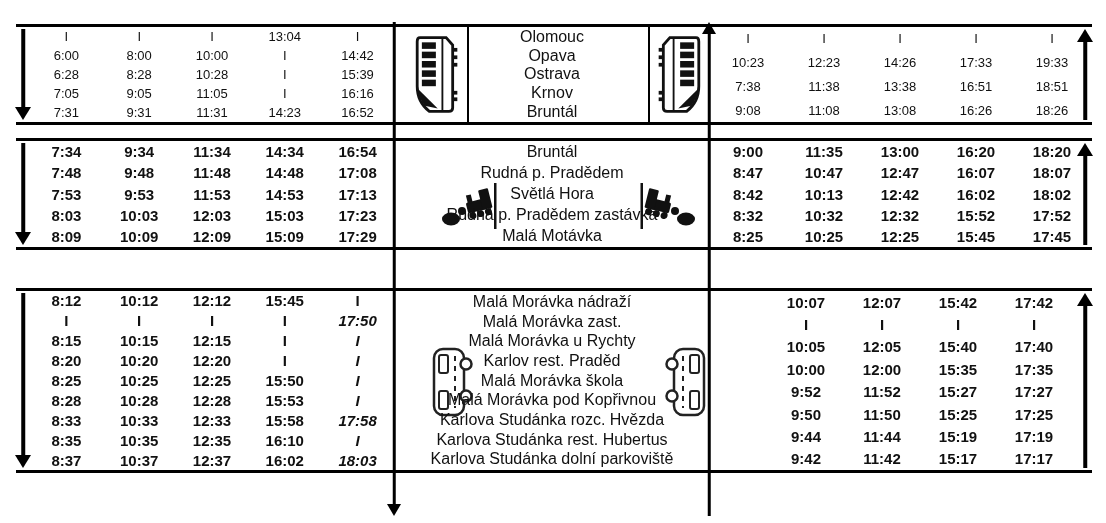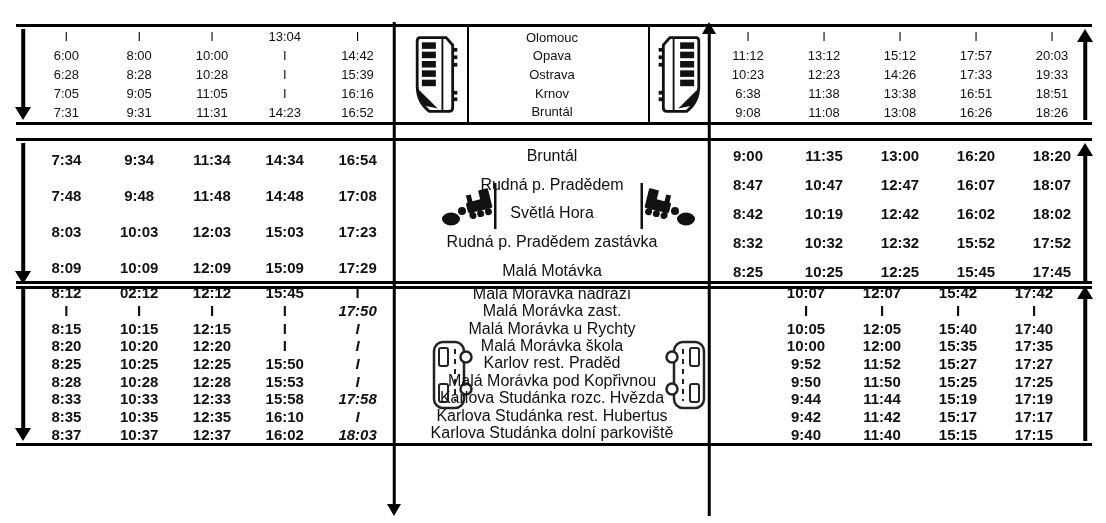"Olomouc" #band-0 .station { font-size: 13px -> 16px }
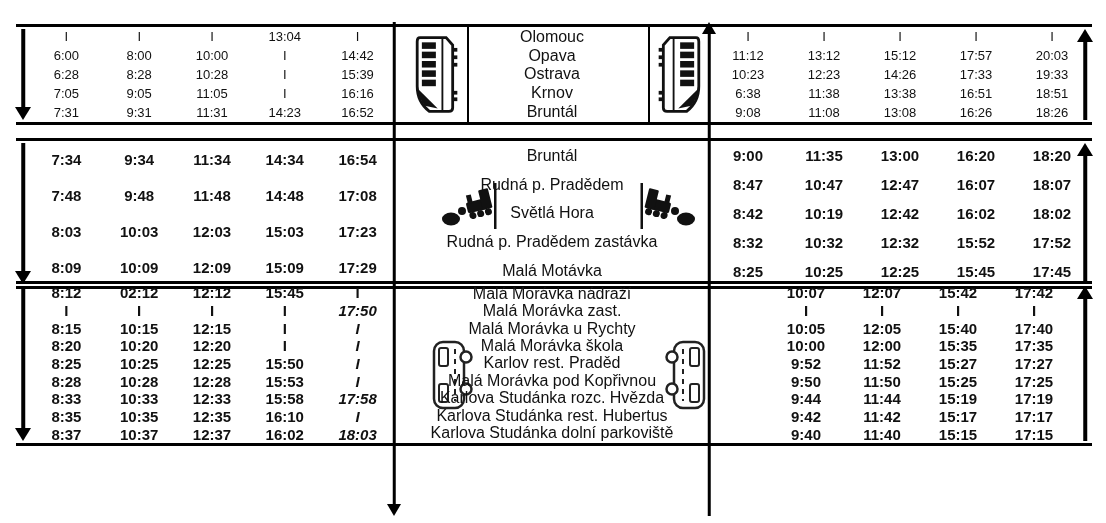"11:12" div.trow { html: <div> <div>11:12</div> <div>13:12</div> <div>15:12</div> <div>17:57</div> <div>20:03</div> </div> -> none }
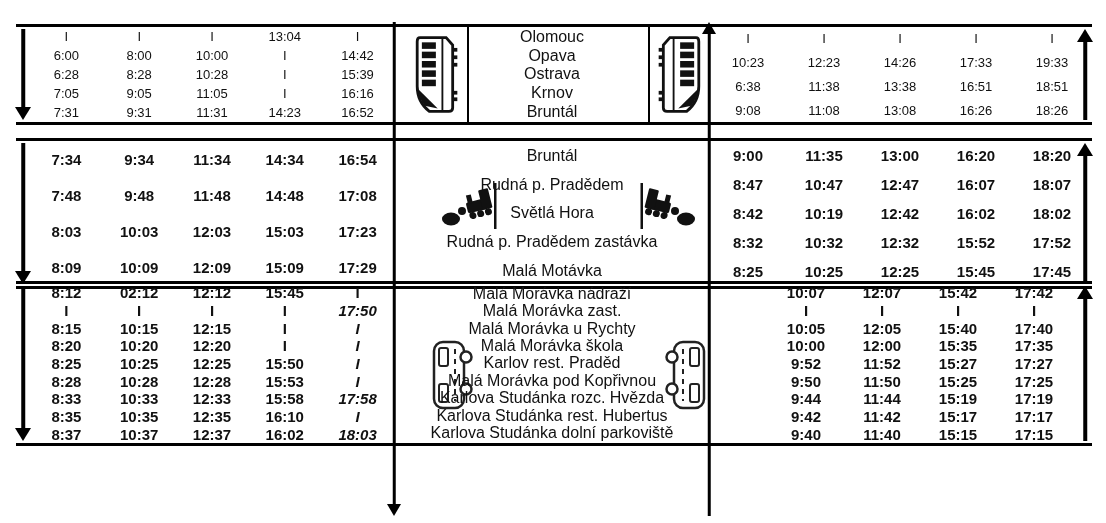"6:38" div.tcell { text: 6:38 -> 7:38 }
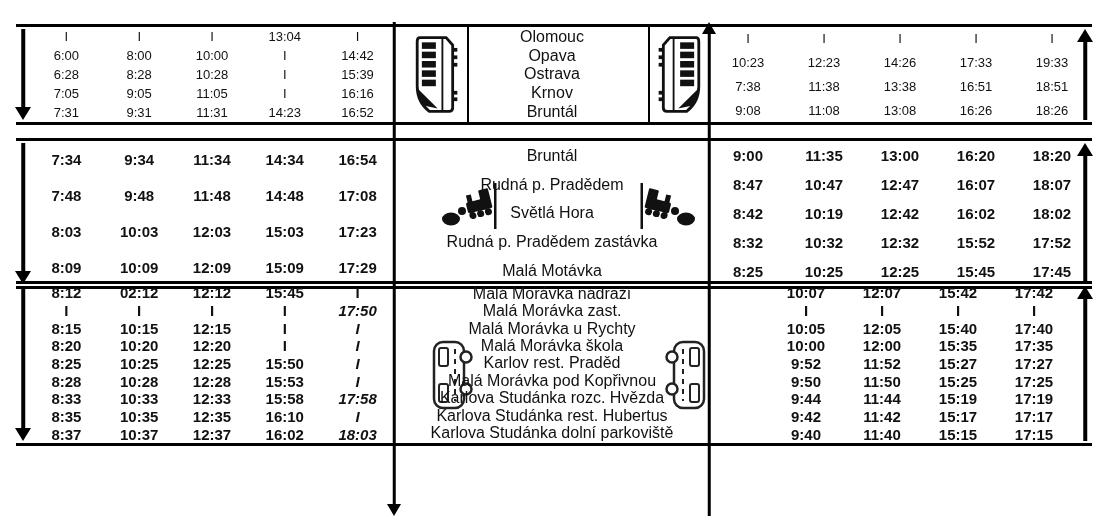"7:34" #band-1 { height: 151px -> 112px }
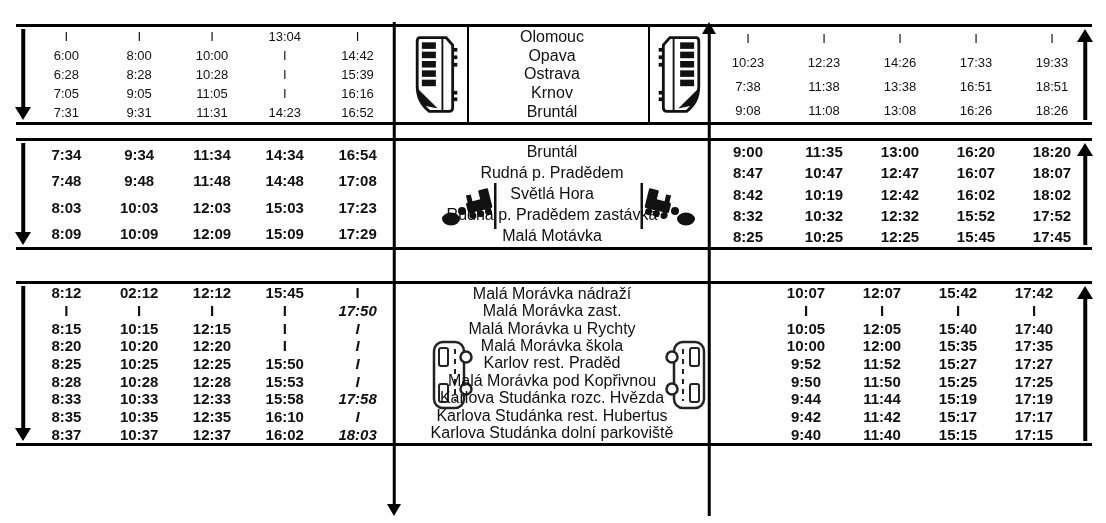"7:53" div.trow { html: none -> <div> <div>7:53</div> <div>9:53</div> <div>11:53</div> <div>14:53</div> <div>17:13</div> </div> }
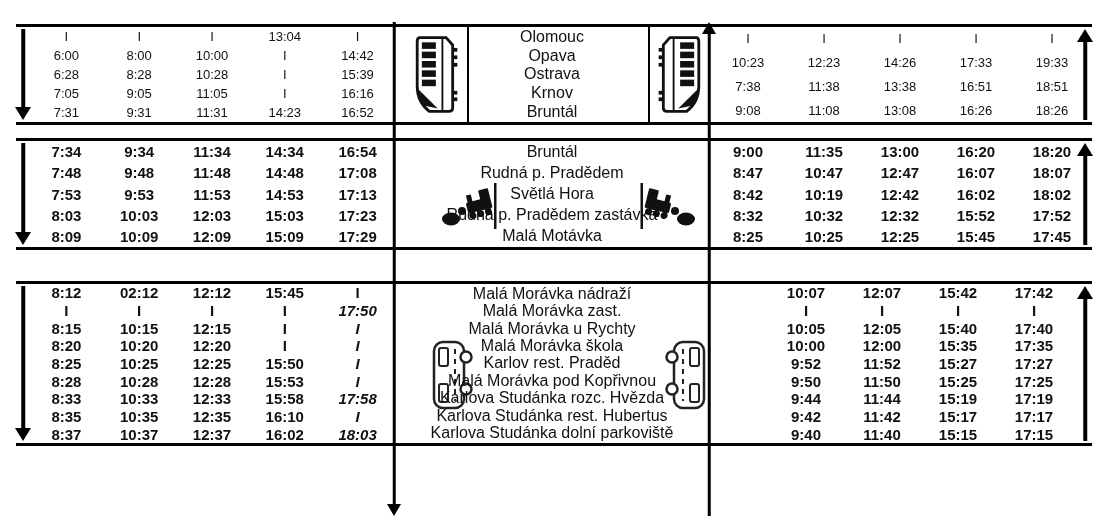"10:19" div.tcell { text: 10:19 -> 10:13 }
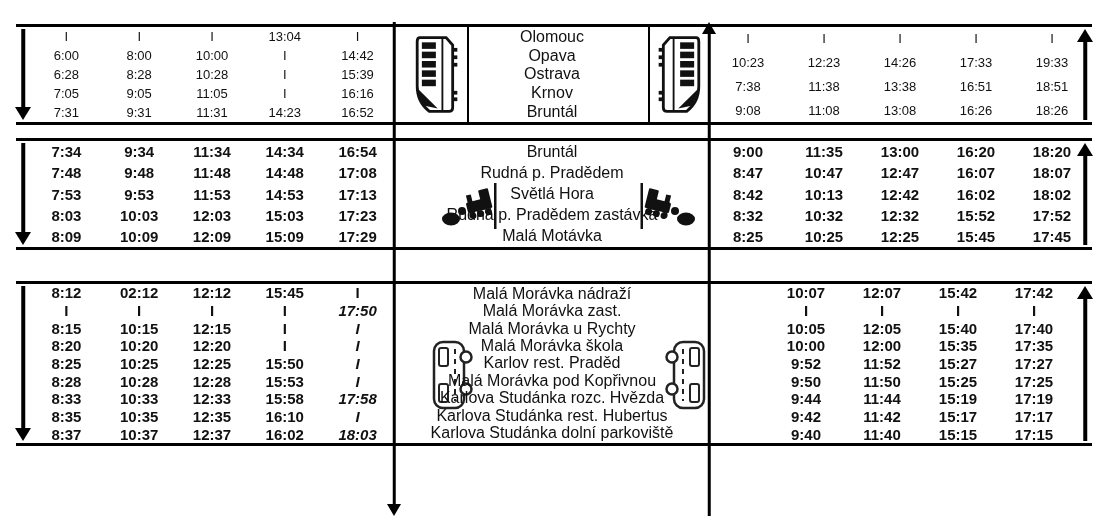"8:12" #band-2 { height: 165px -> 185px; top: 281px -> 288px }
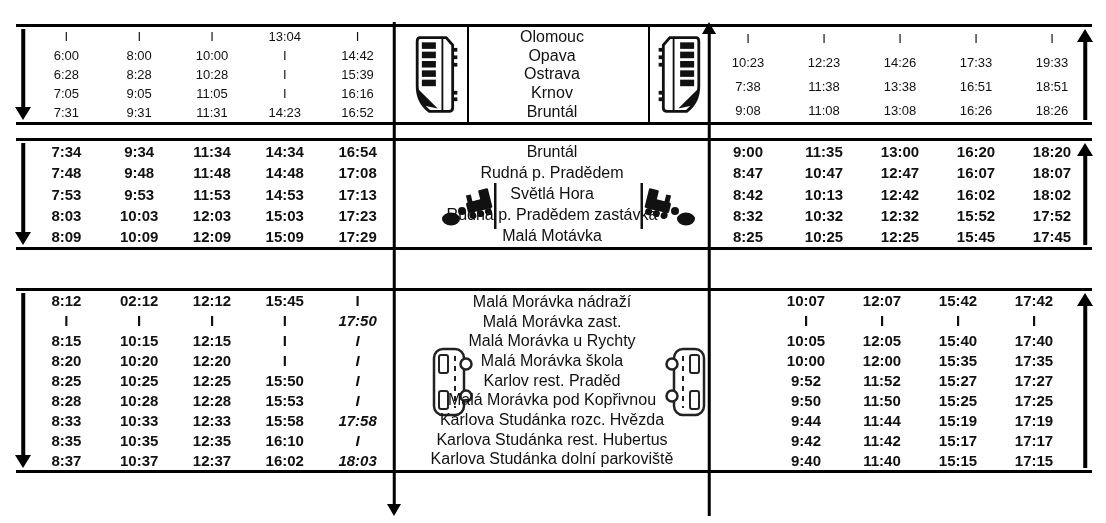"02:12" div.tcell { text: 02:12 -> 10:12 }
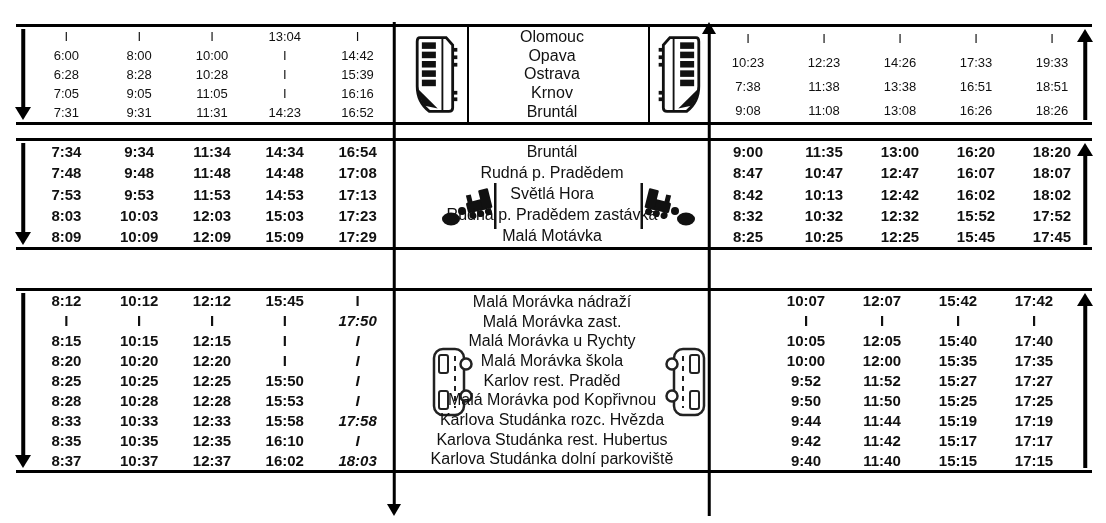"Malá Morávka škola" div.station { order: before "Karlov rest. Praděd" -> after "Karlov rest. Praděd" }
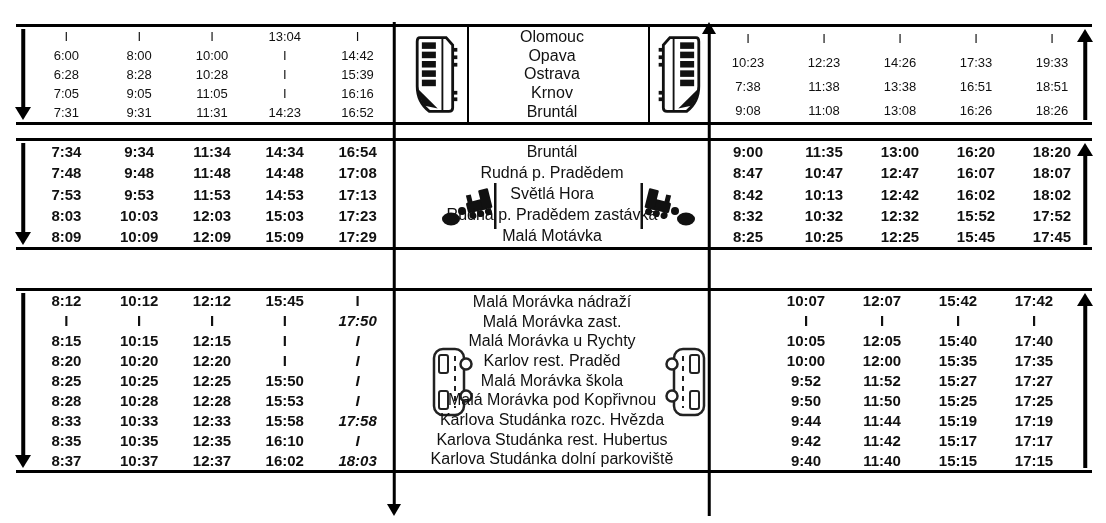"9:40" div.trow { html: <div> <div></div> <div>9:40</div> <div>11:40</div> <div>15:15</div> <div>17:15</div> </div> -> none }
